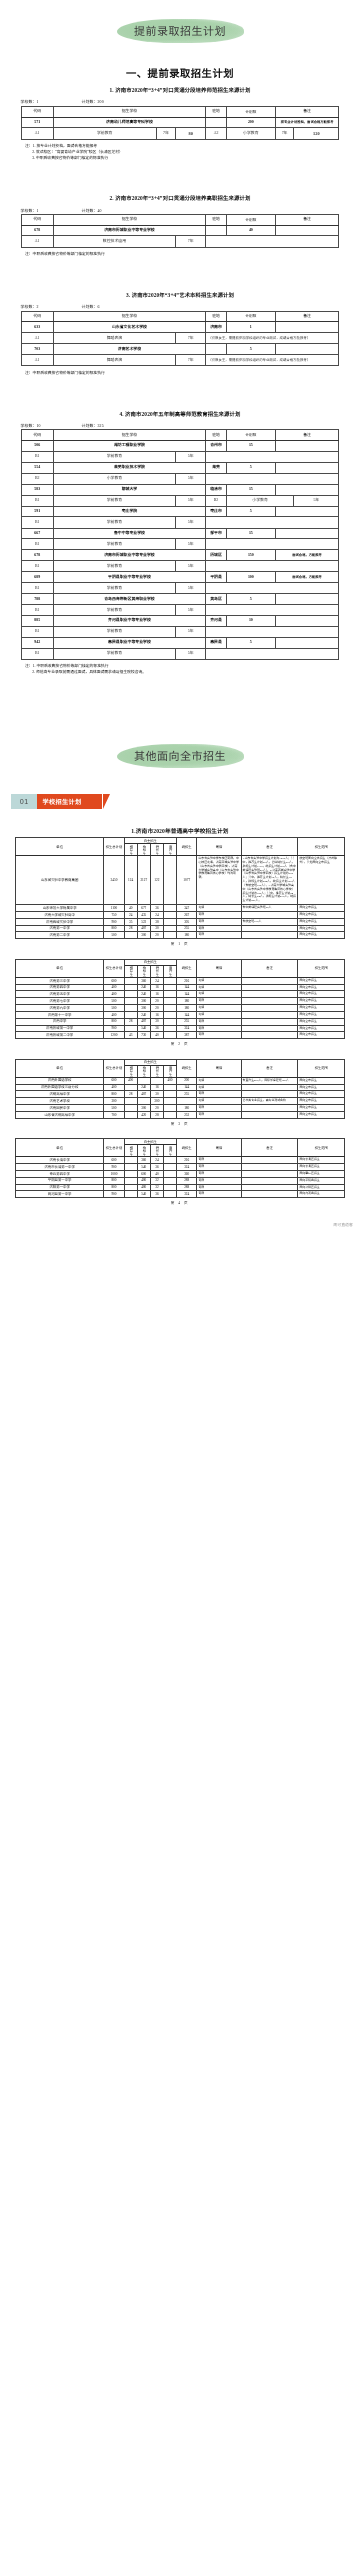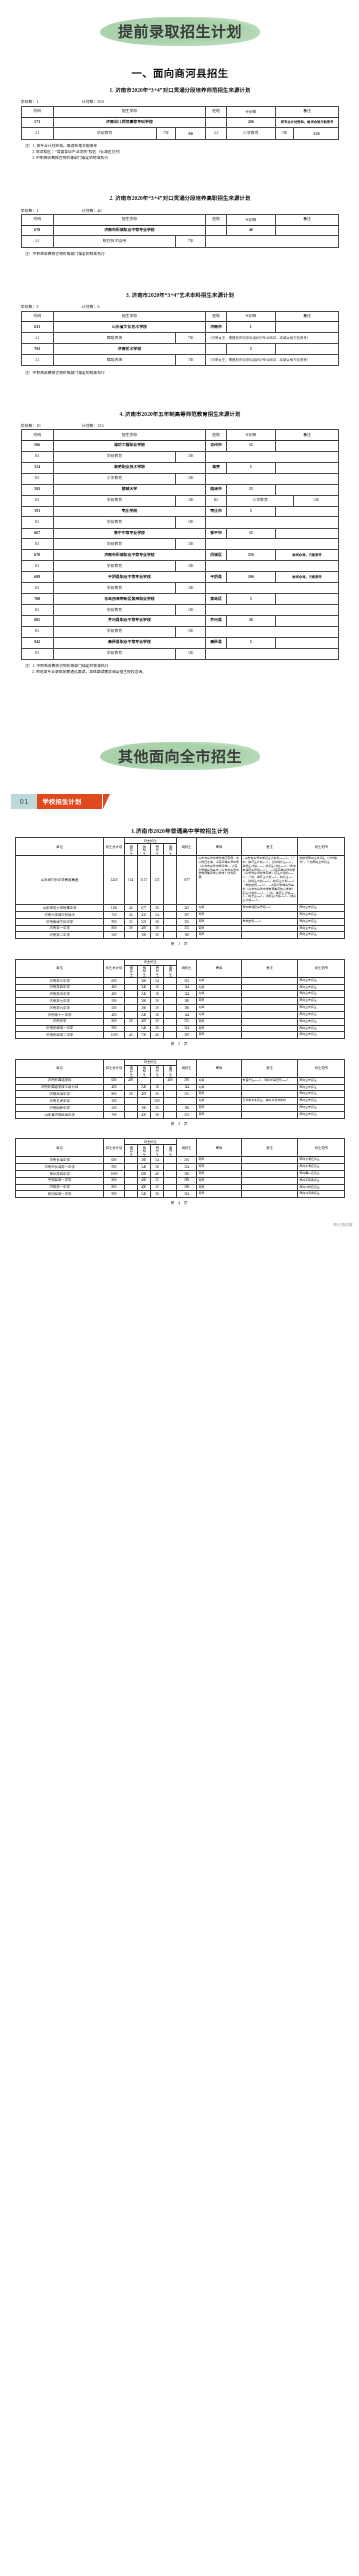"提前录取招生计划" .banner .brush { font-size: 15px -> 11px; font-weight: bold -> normal }
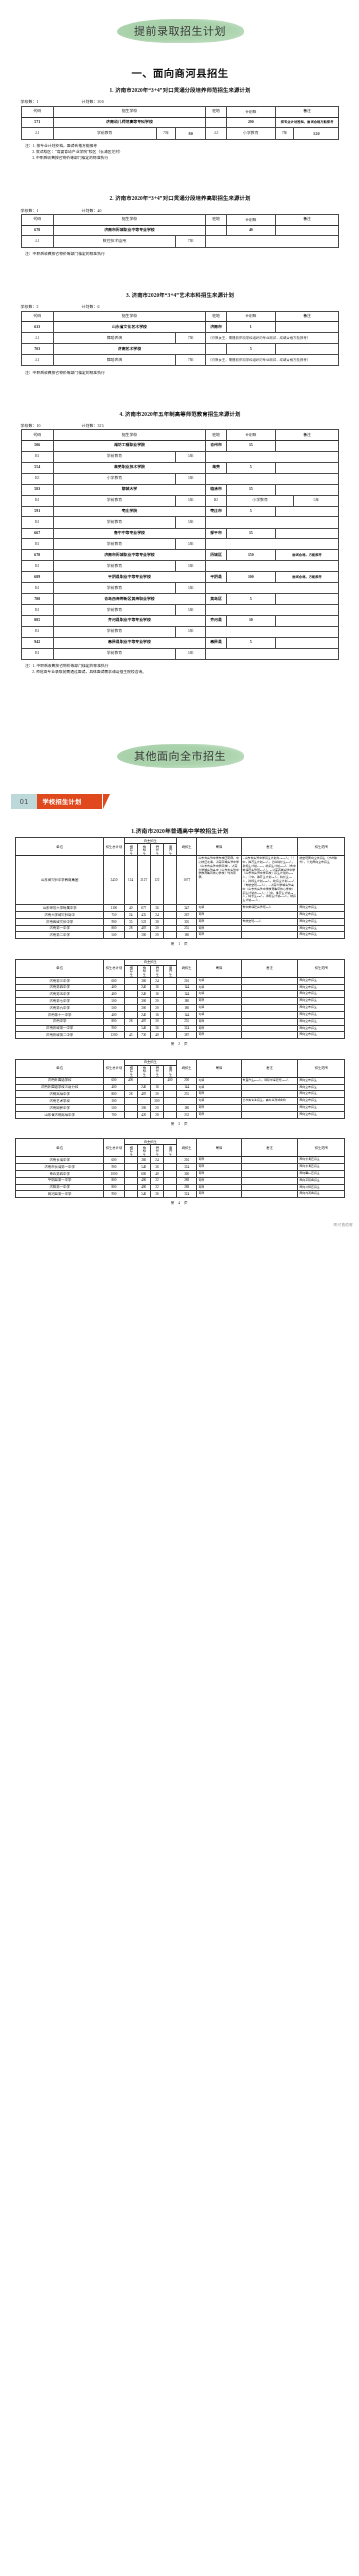"一、面向商河县招生" h1.sec-title { text: 面向商河县招生 -> 提前录取招生计划 }
